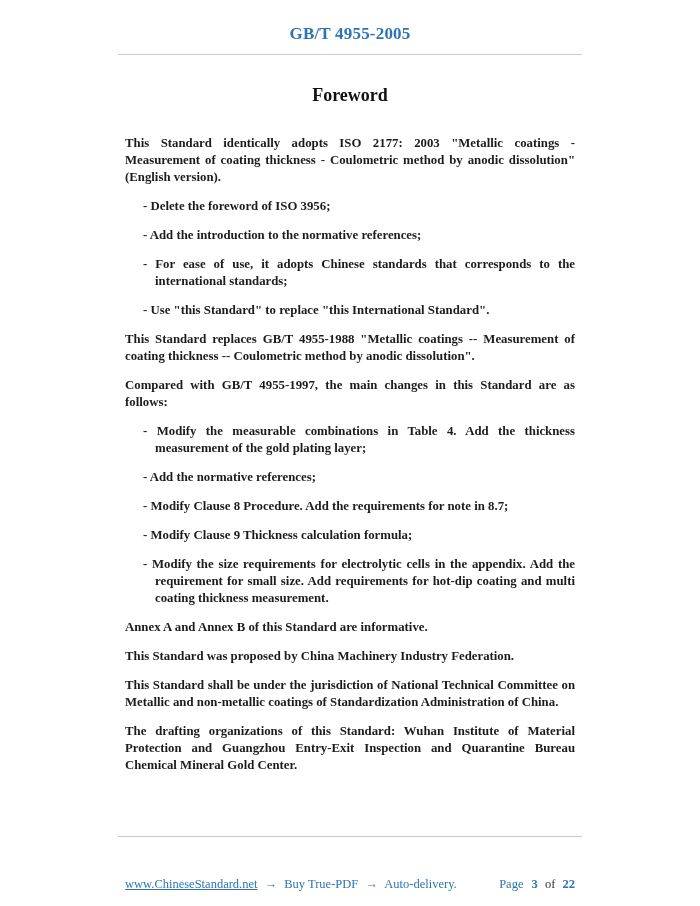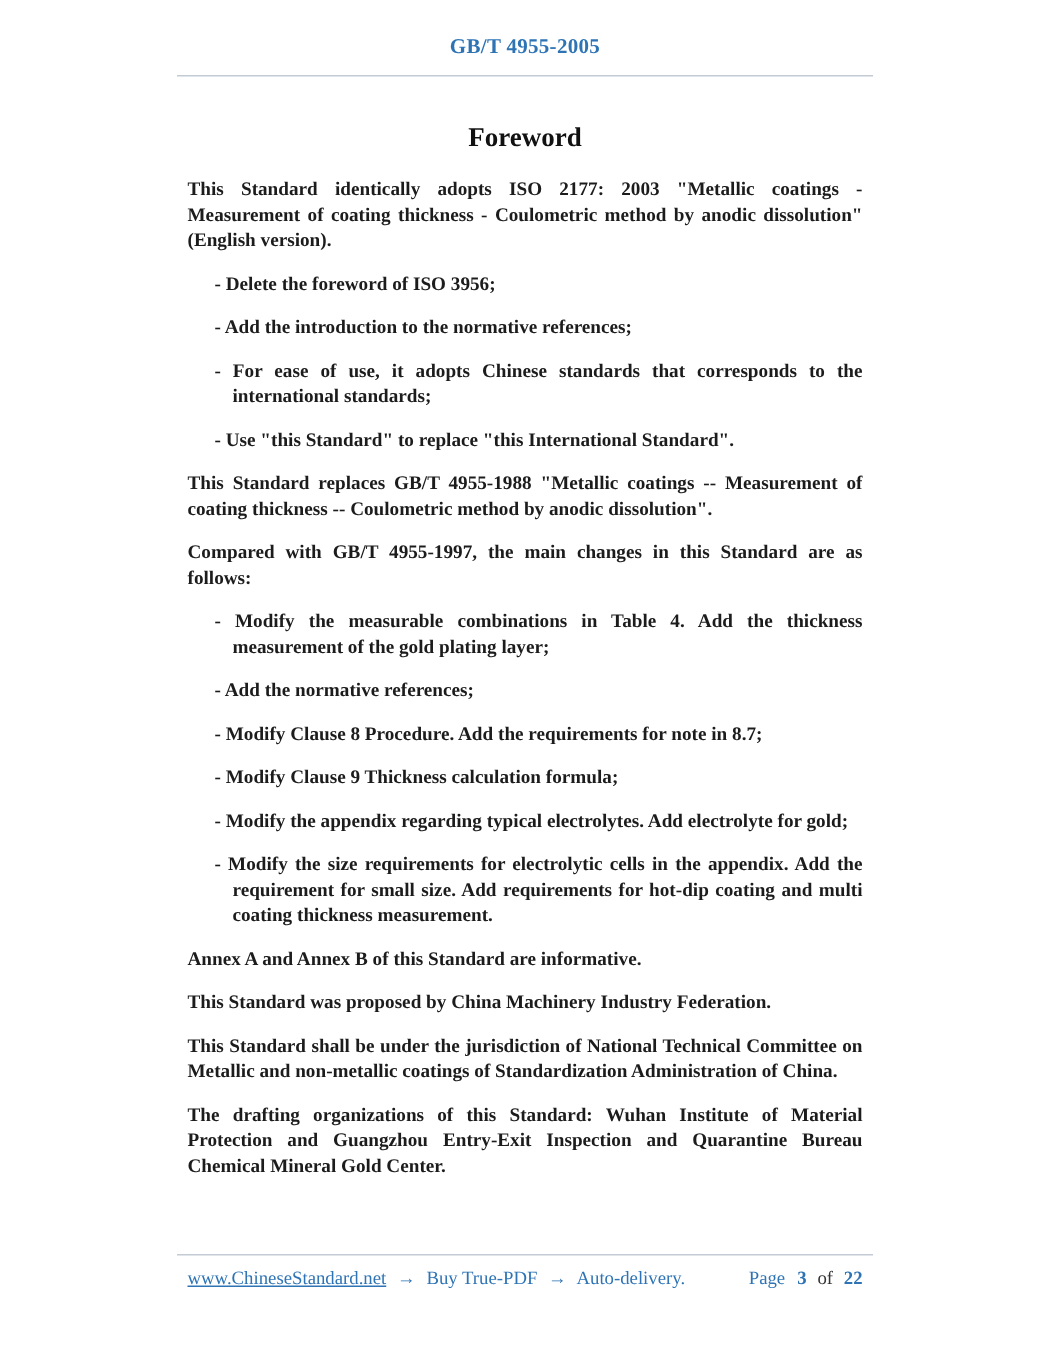"GB/T 4955-2005" .doc-header { font-size: 14px -> 17px }
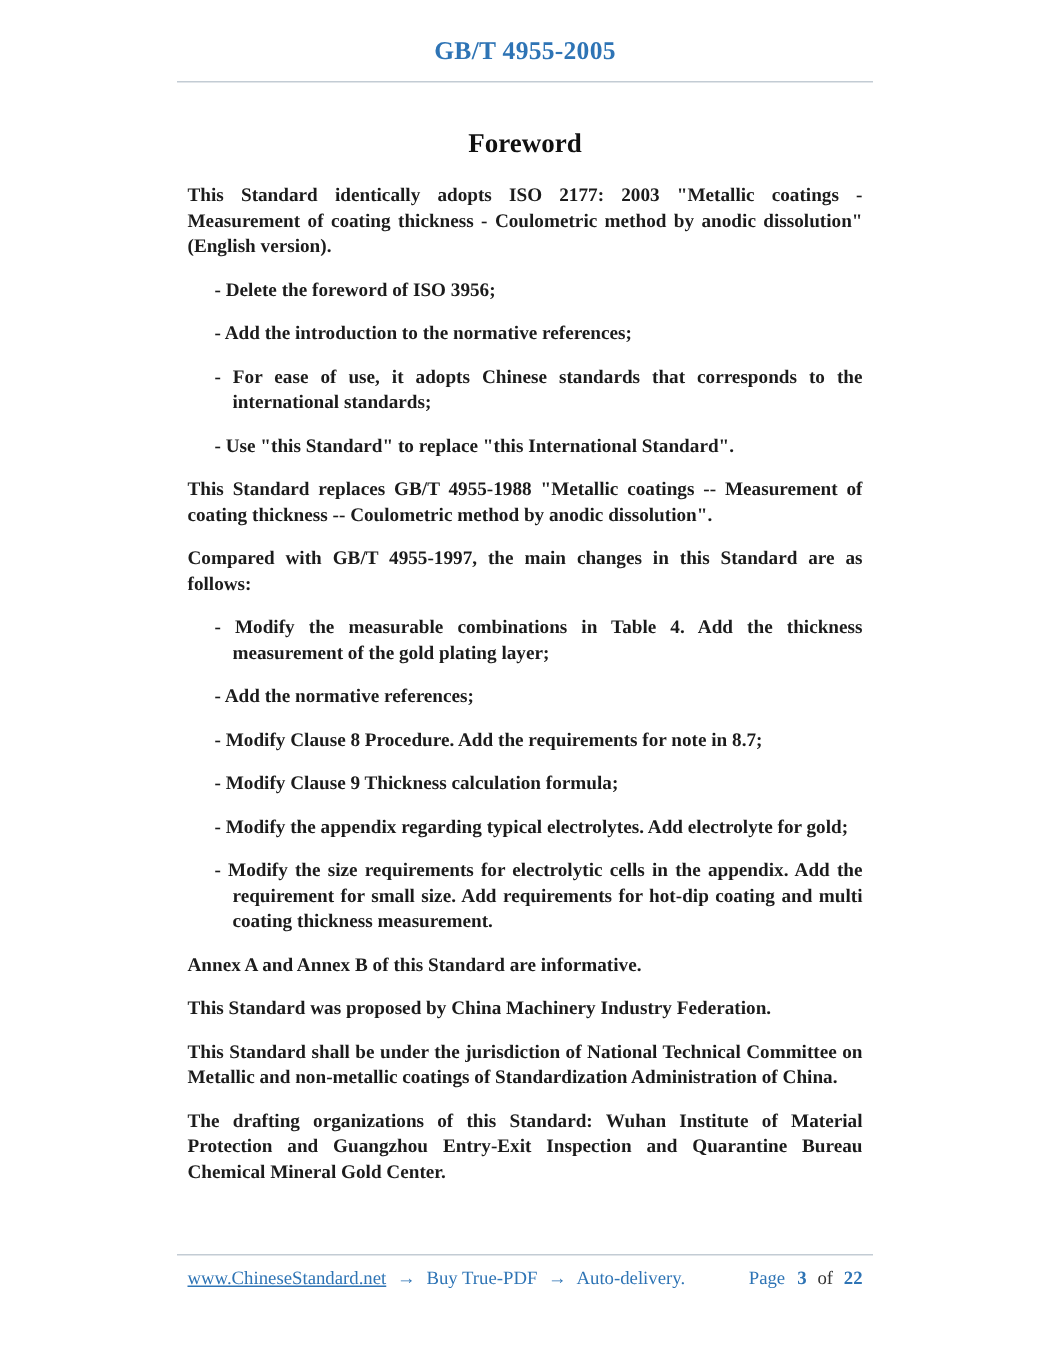"Foreword" .page-title { margin: 30px 0 16px 0 -> 30px 0 29px 0 }
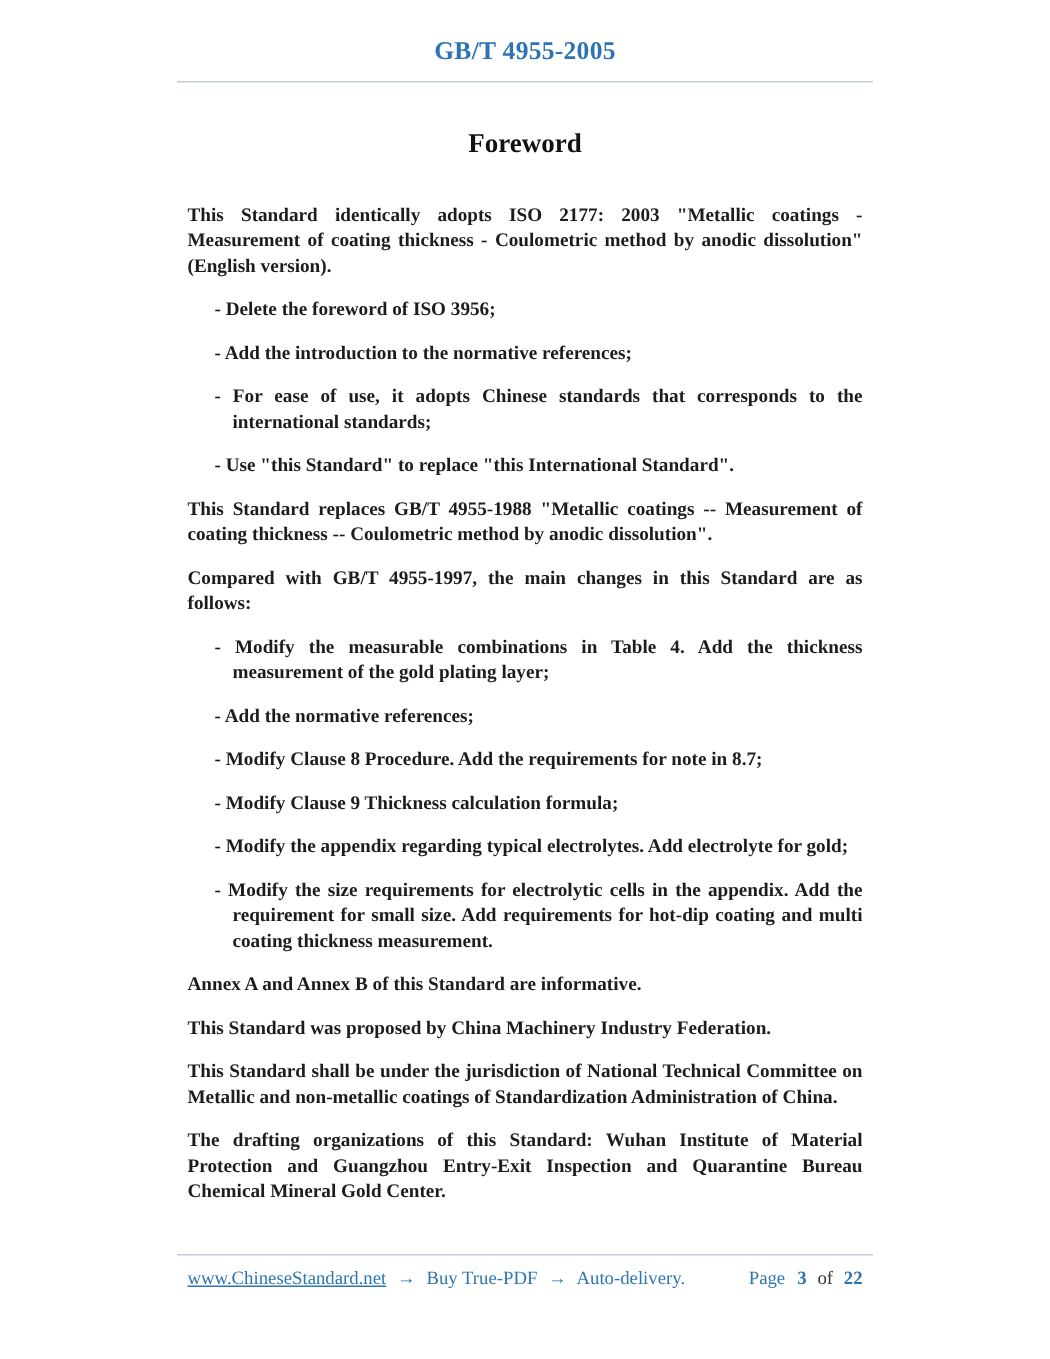"- Modify the appendix regarding" div.li { html: <div>- Modify the appendix regarding typical electrolytes. Add electrolyte for gold;</div> -> none }
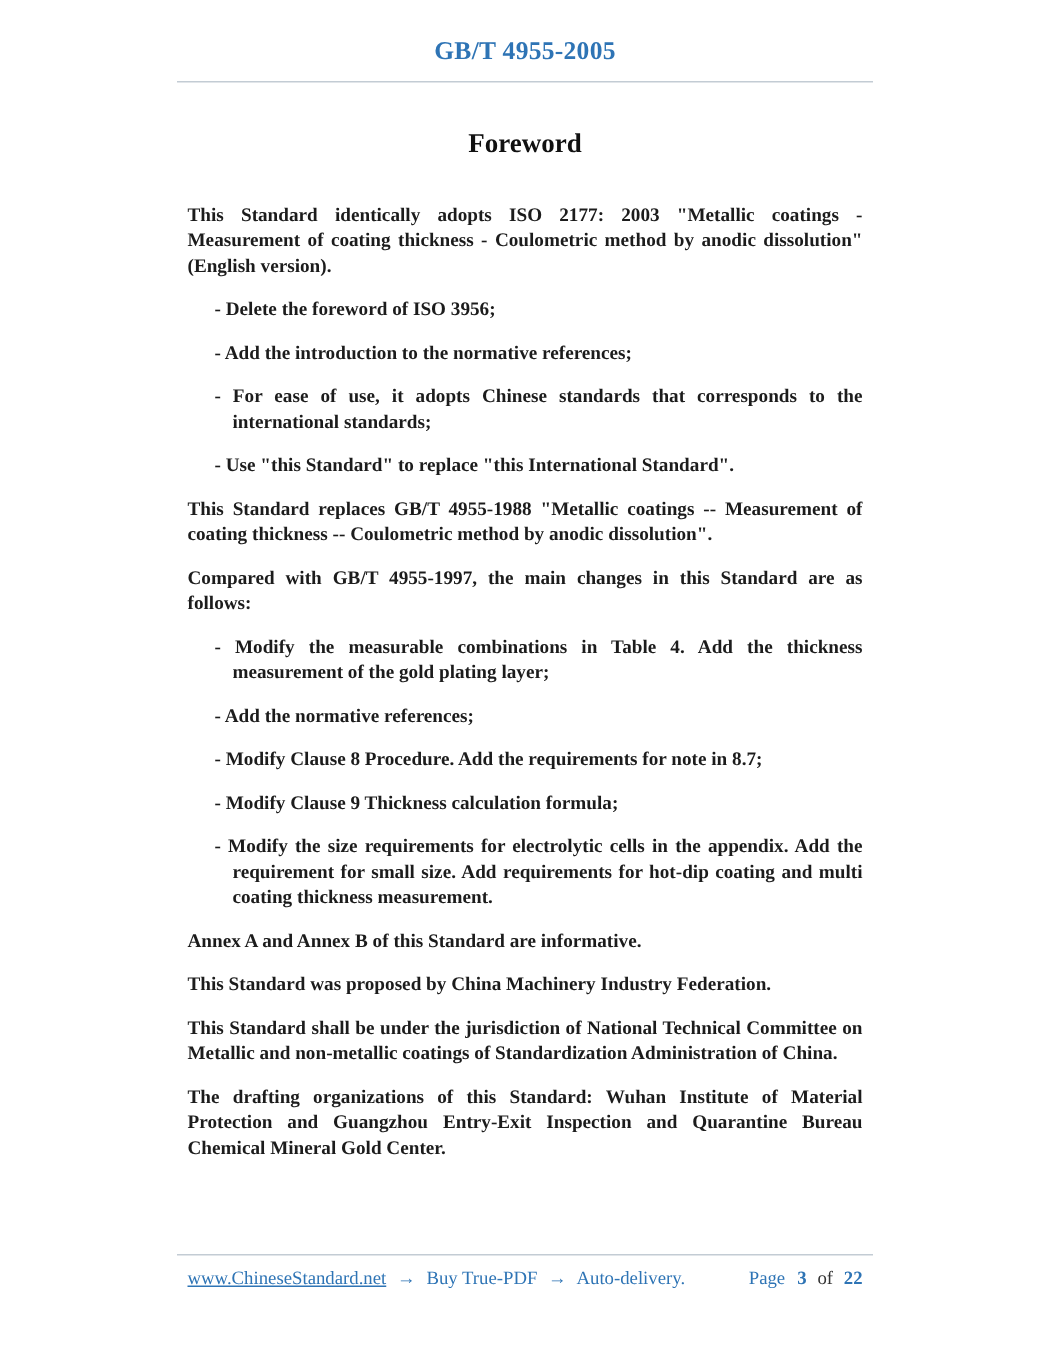"Page 3 of 22" .footer-right { margin-top: none -> 32px }
